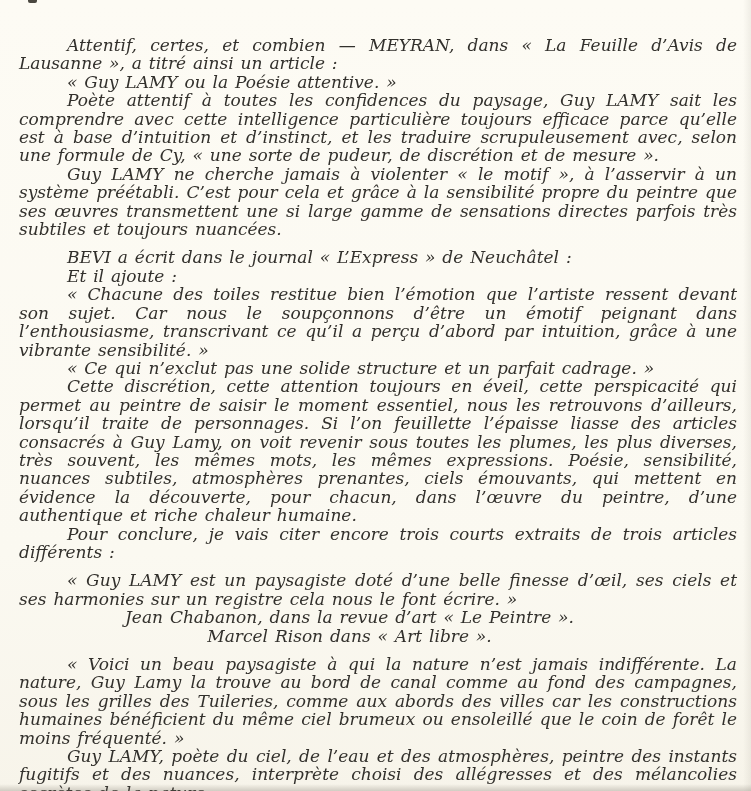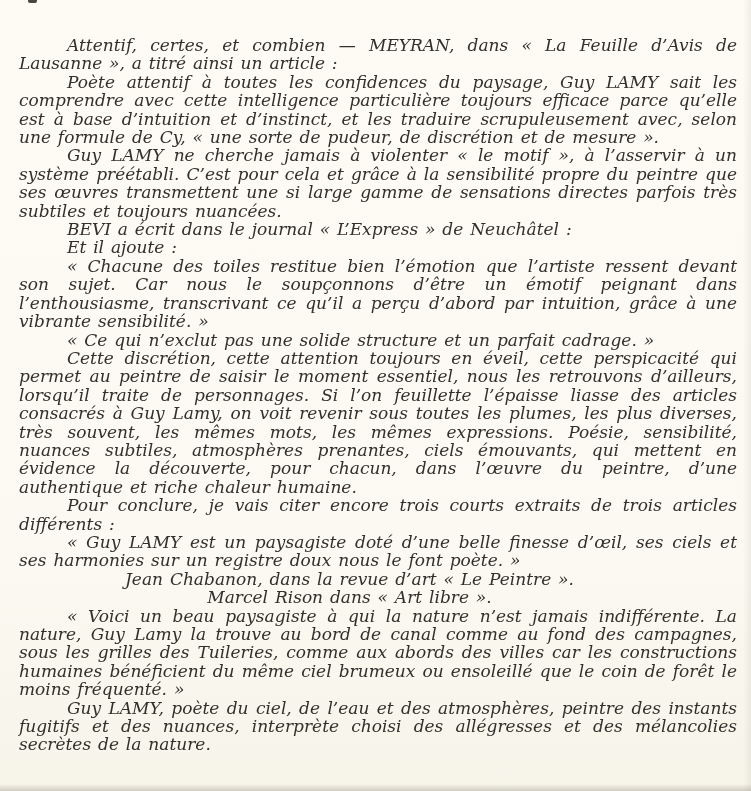"« Guy LAMY ou la" p.par { html: none -> <p>« Guy LAMY ou la Poésie attentive. »</p> }
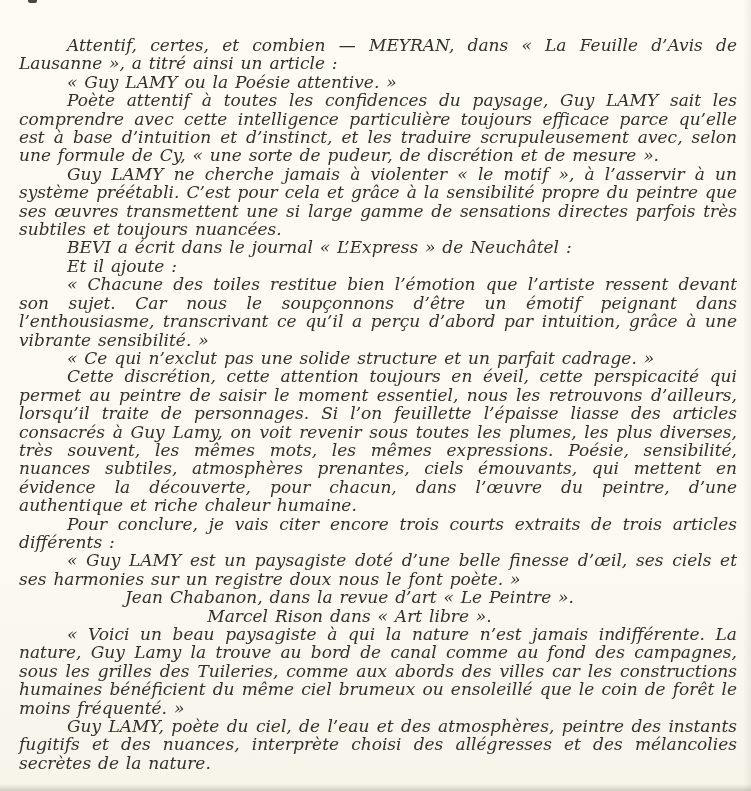"BEVI a écrit dans le" .page p.gap { margin-top: none -> 10px }
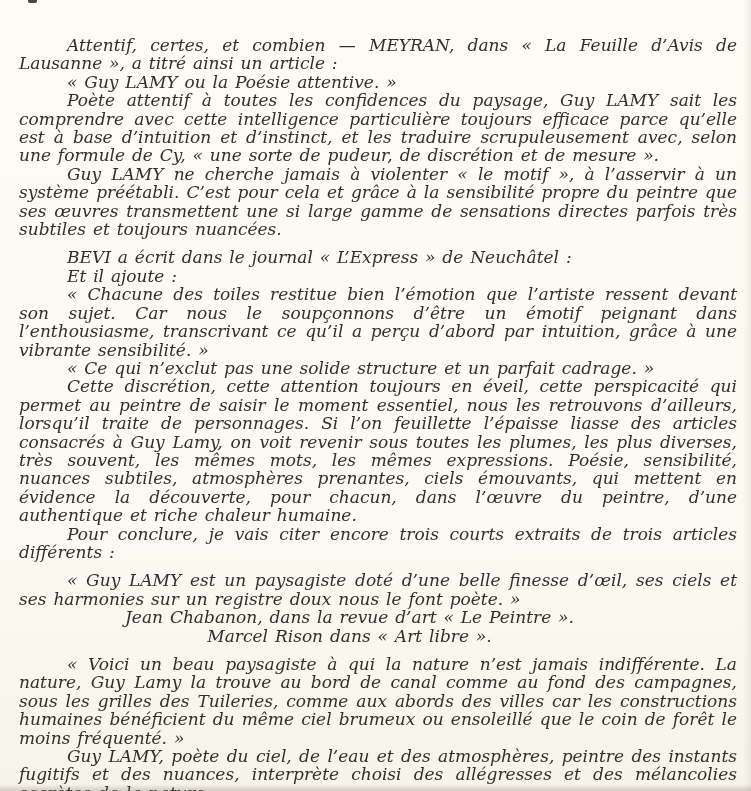"« Guy LAMY est un" p.par { text: doux nous le font poète -> cela nous le font écrire }
